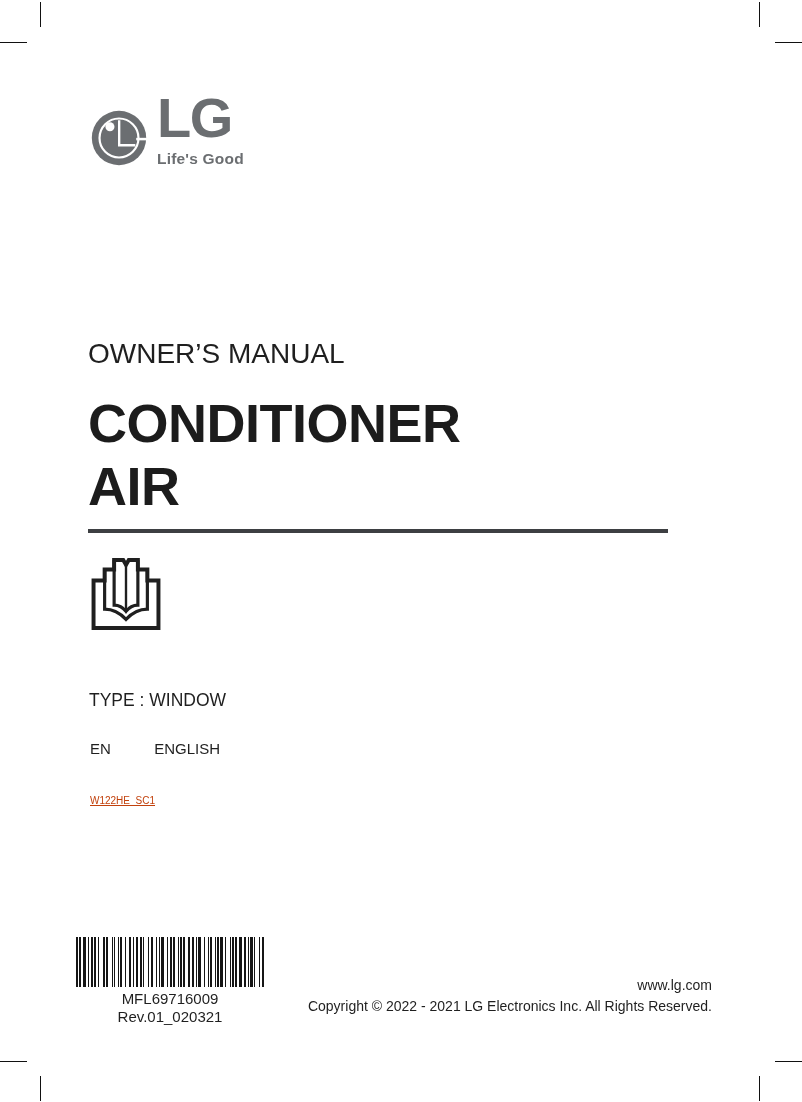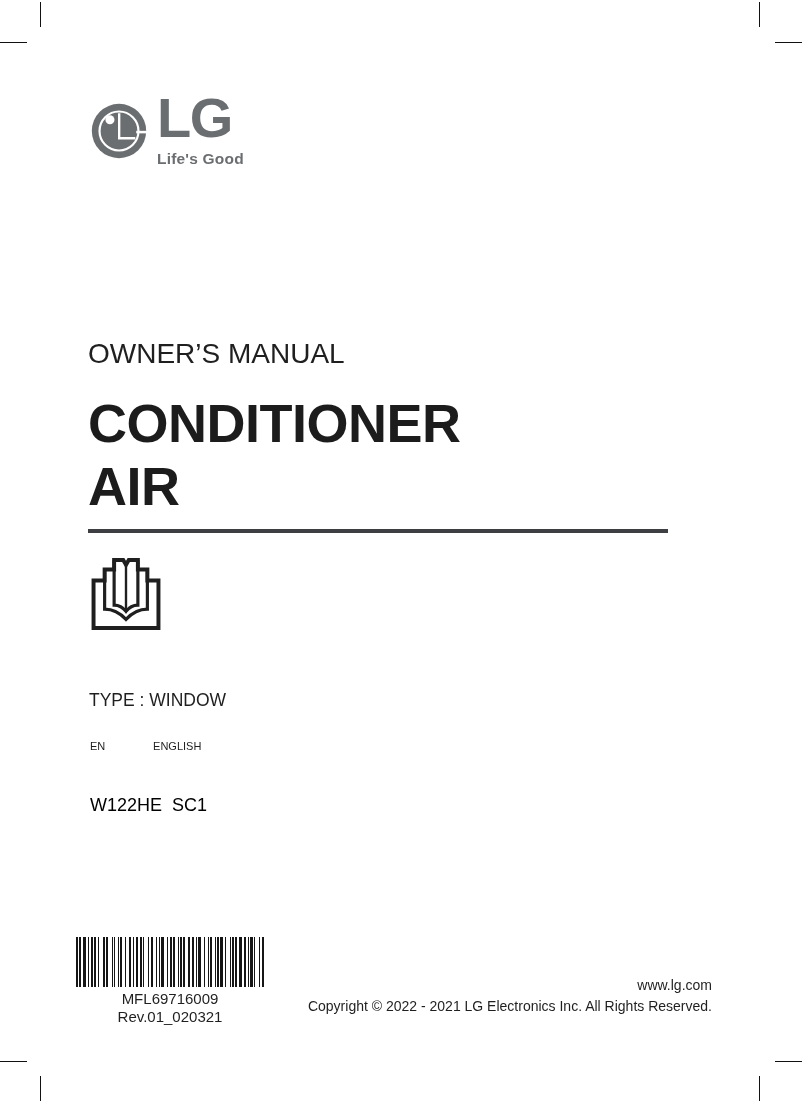"LG" .logo { align-items: center -> flex-end }
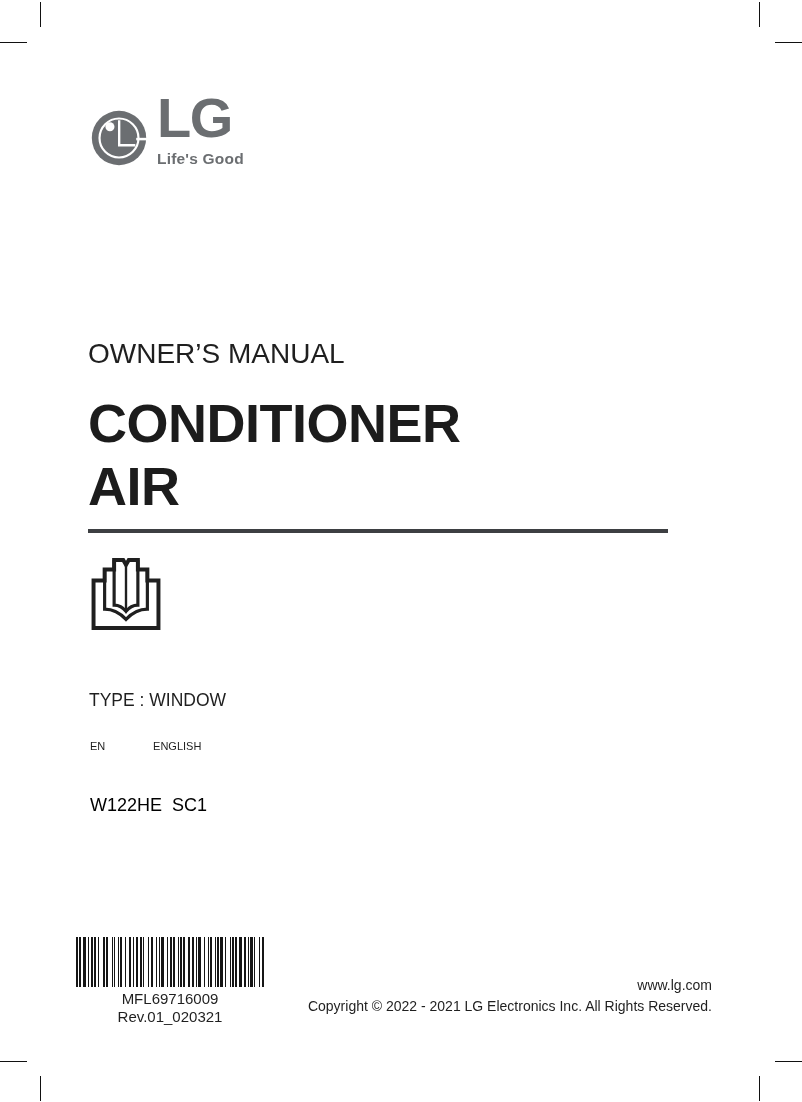"EN ENGLISH" .lang-row { font-size: 11px -> 15px }
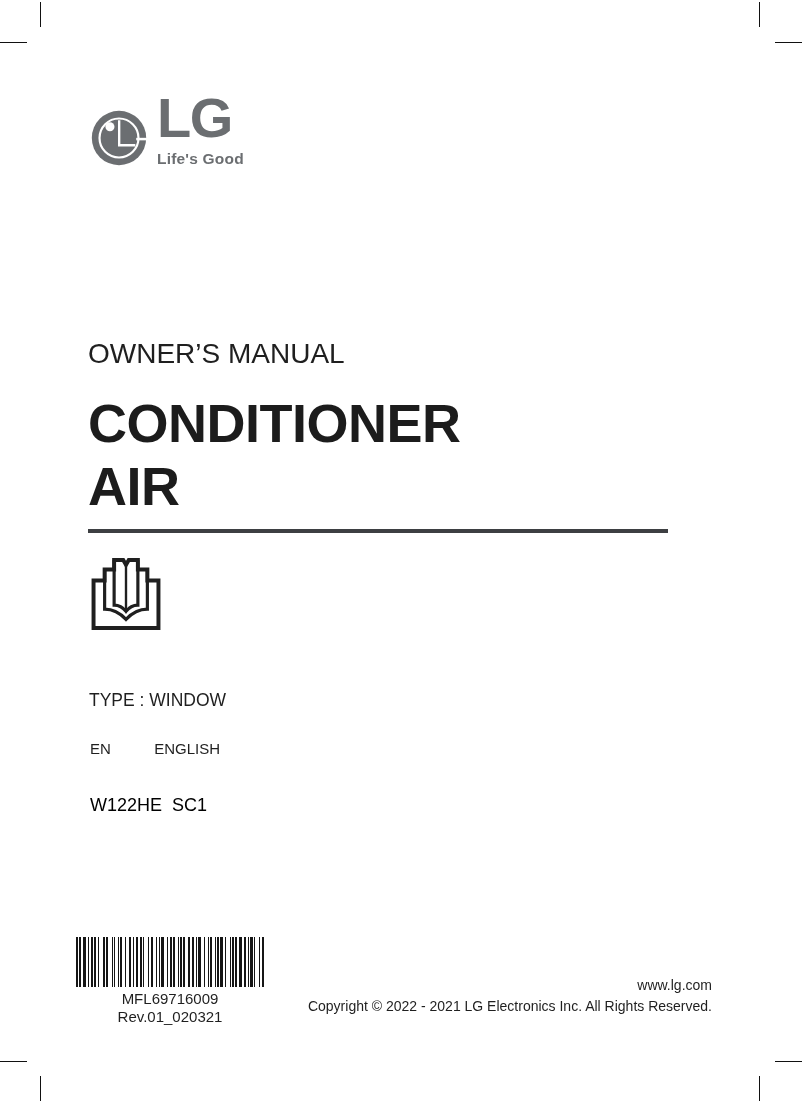"W122HE SC1" .model-line { color: #000000 -> #c2410c; font-size: 18px -> 10px; text-decoration: none -> underline }
